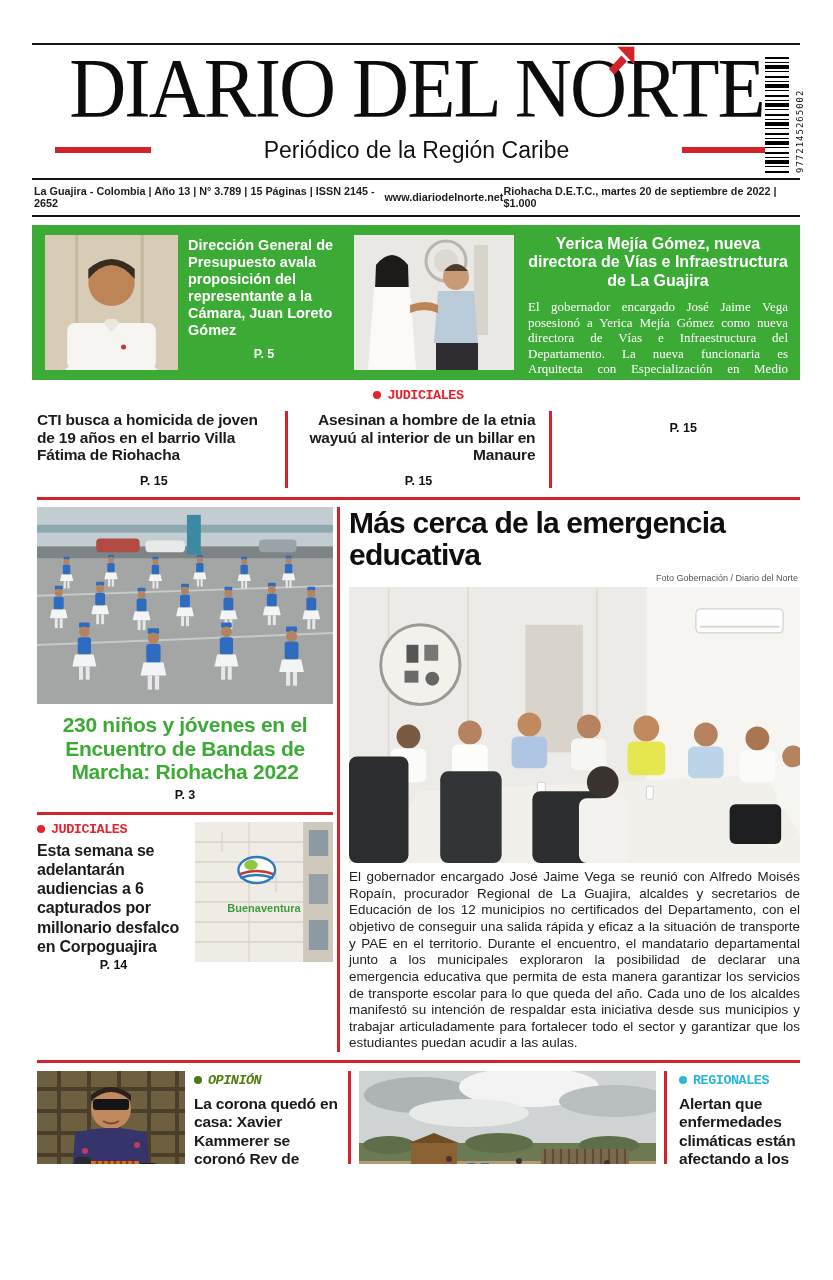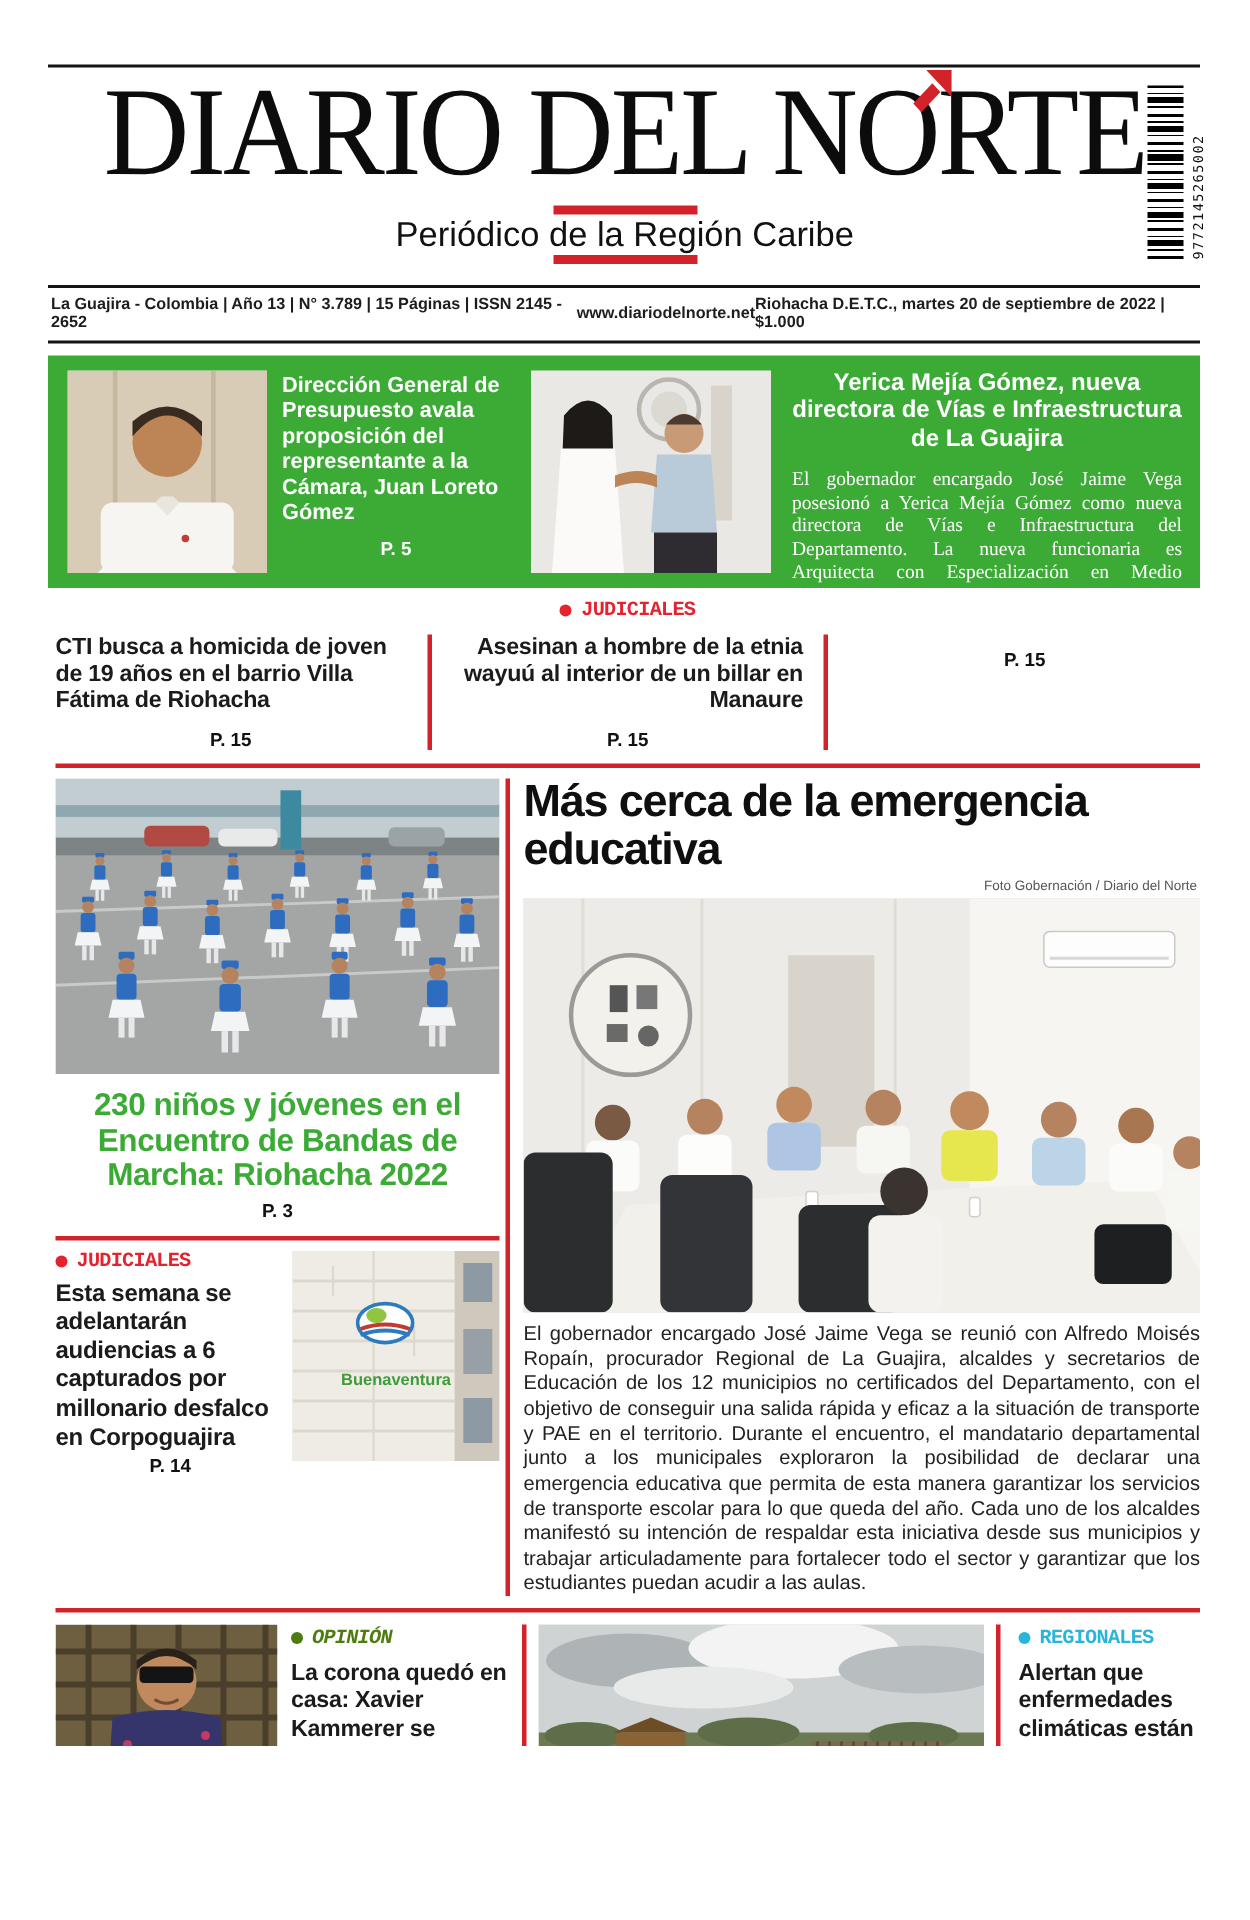"Periódico de la Región Caribe" .tagline-row { flex-direction: column -> none }
